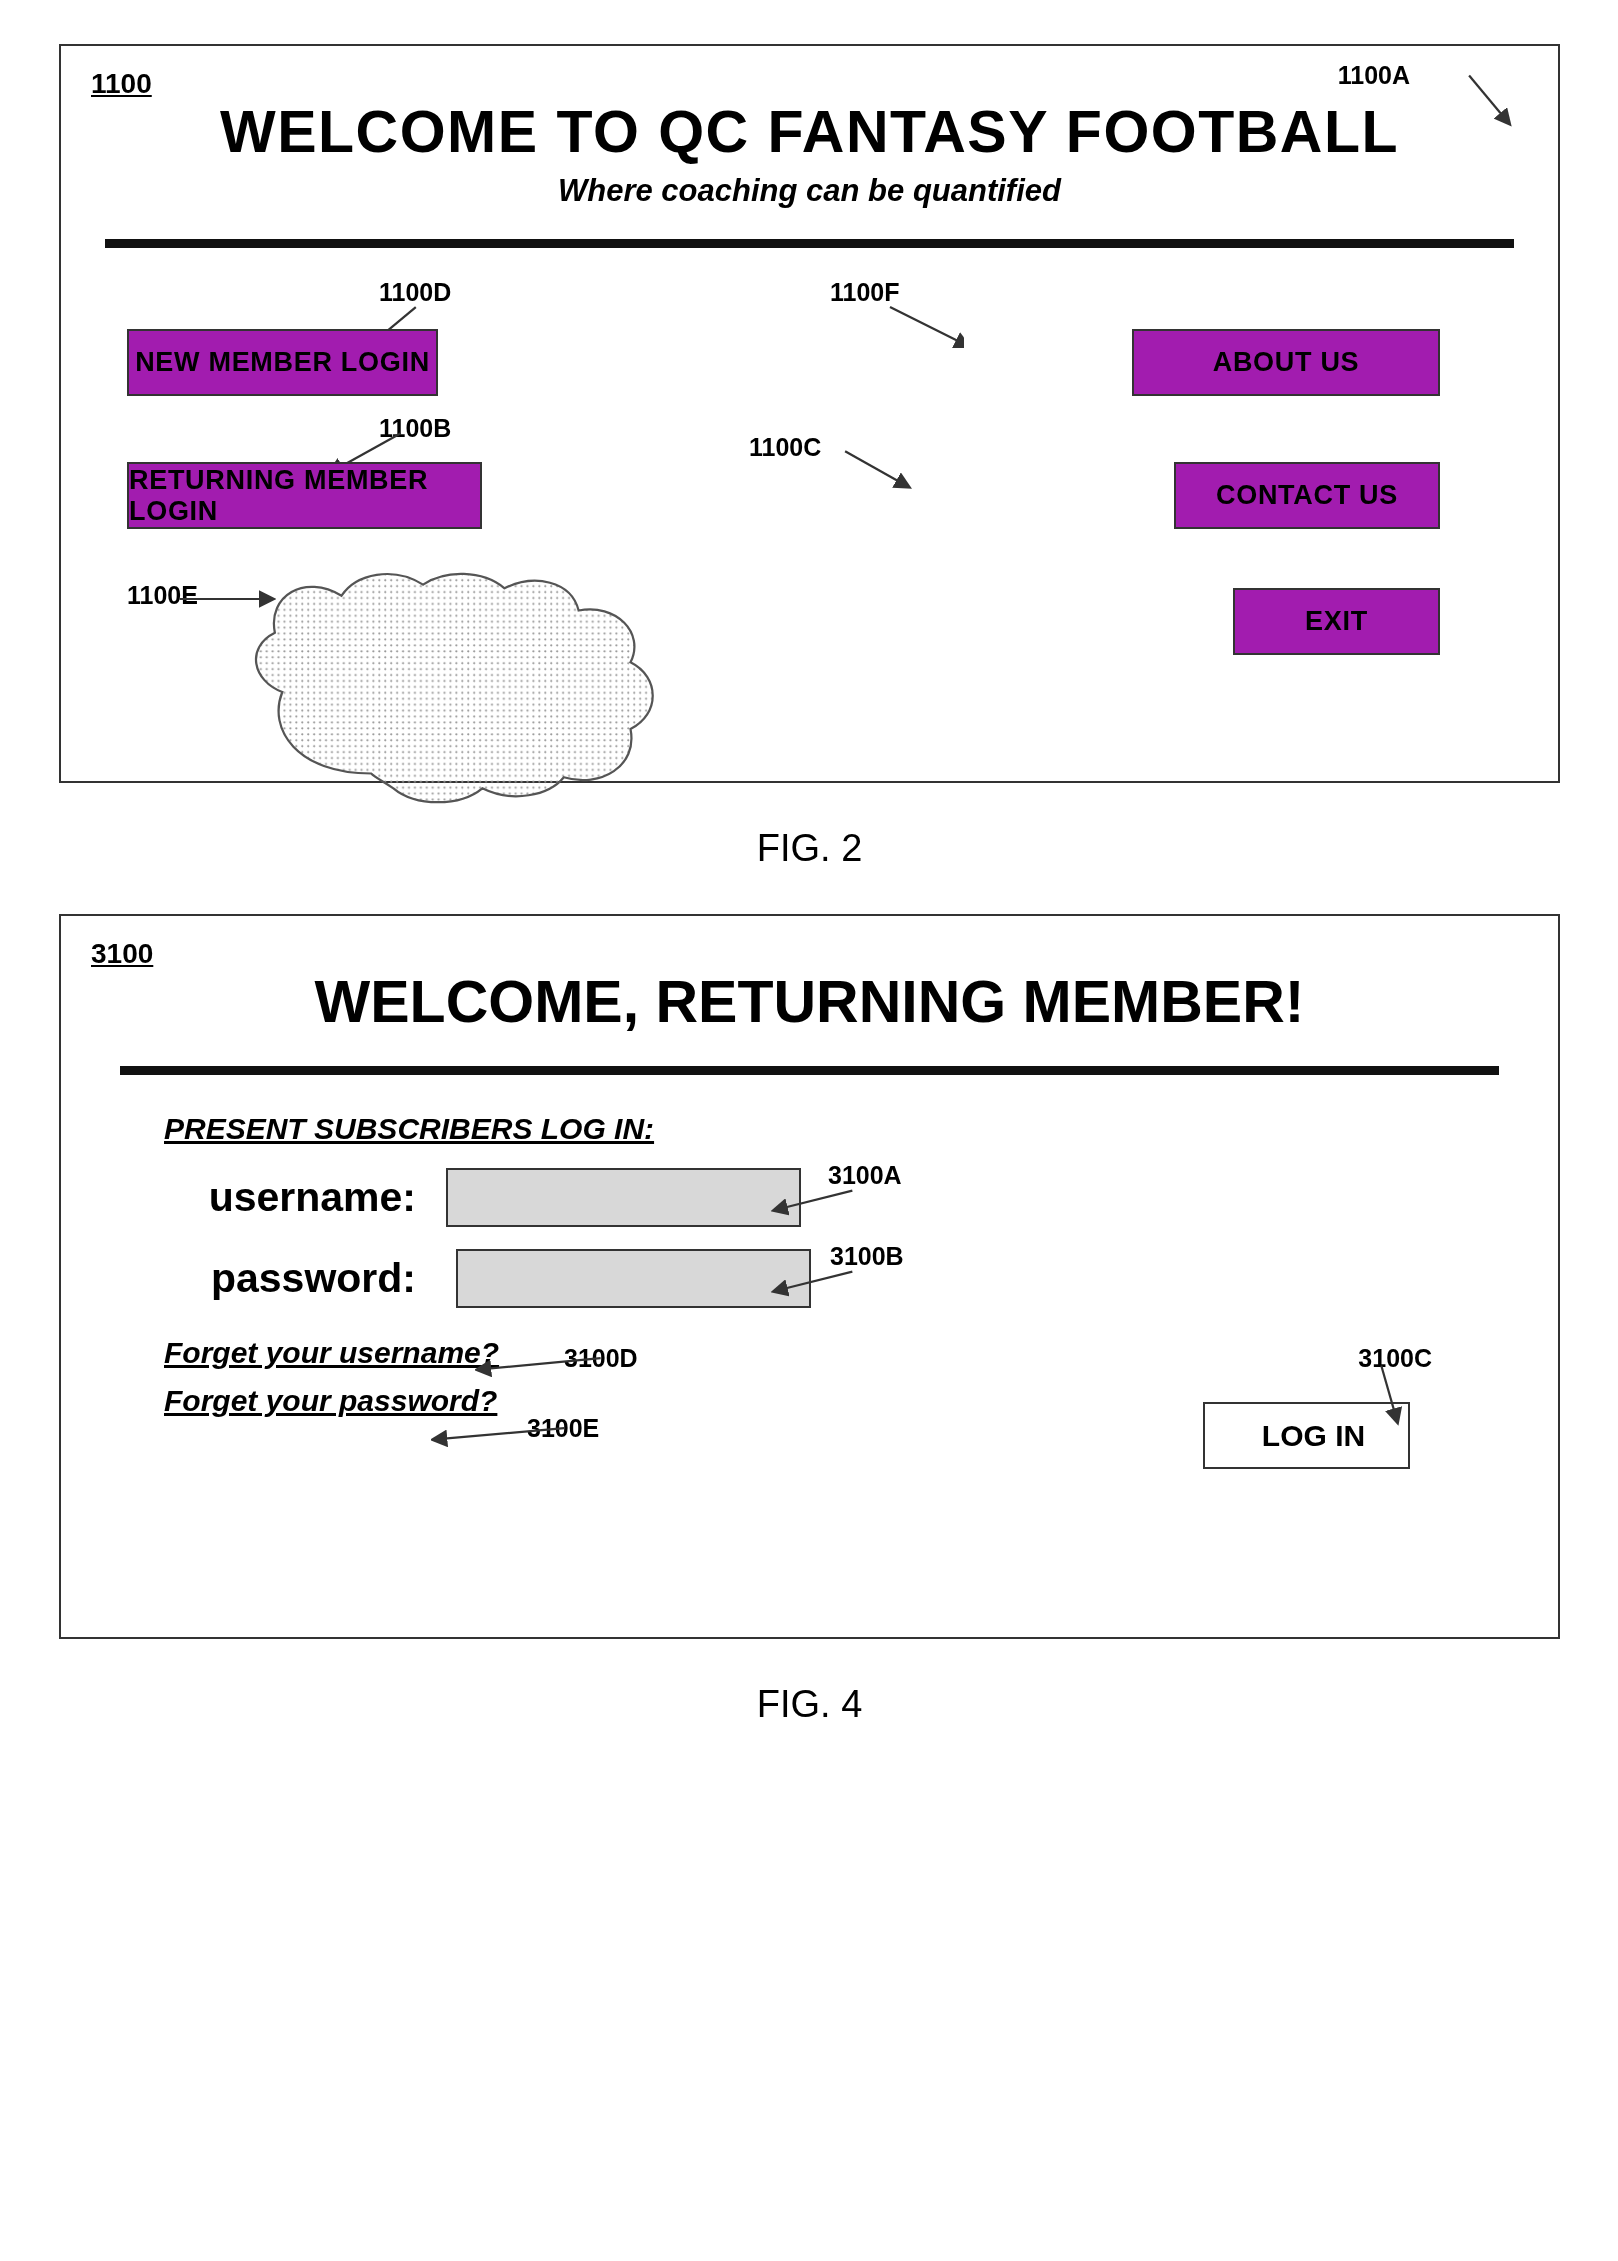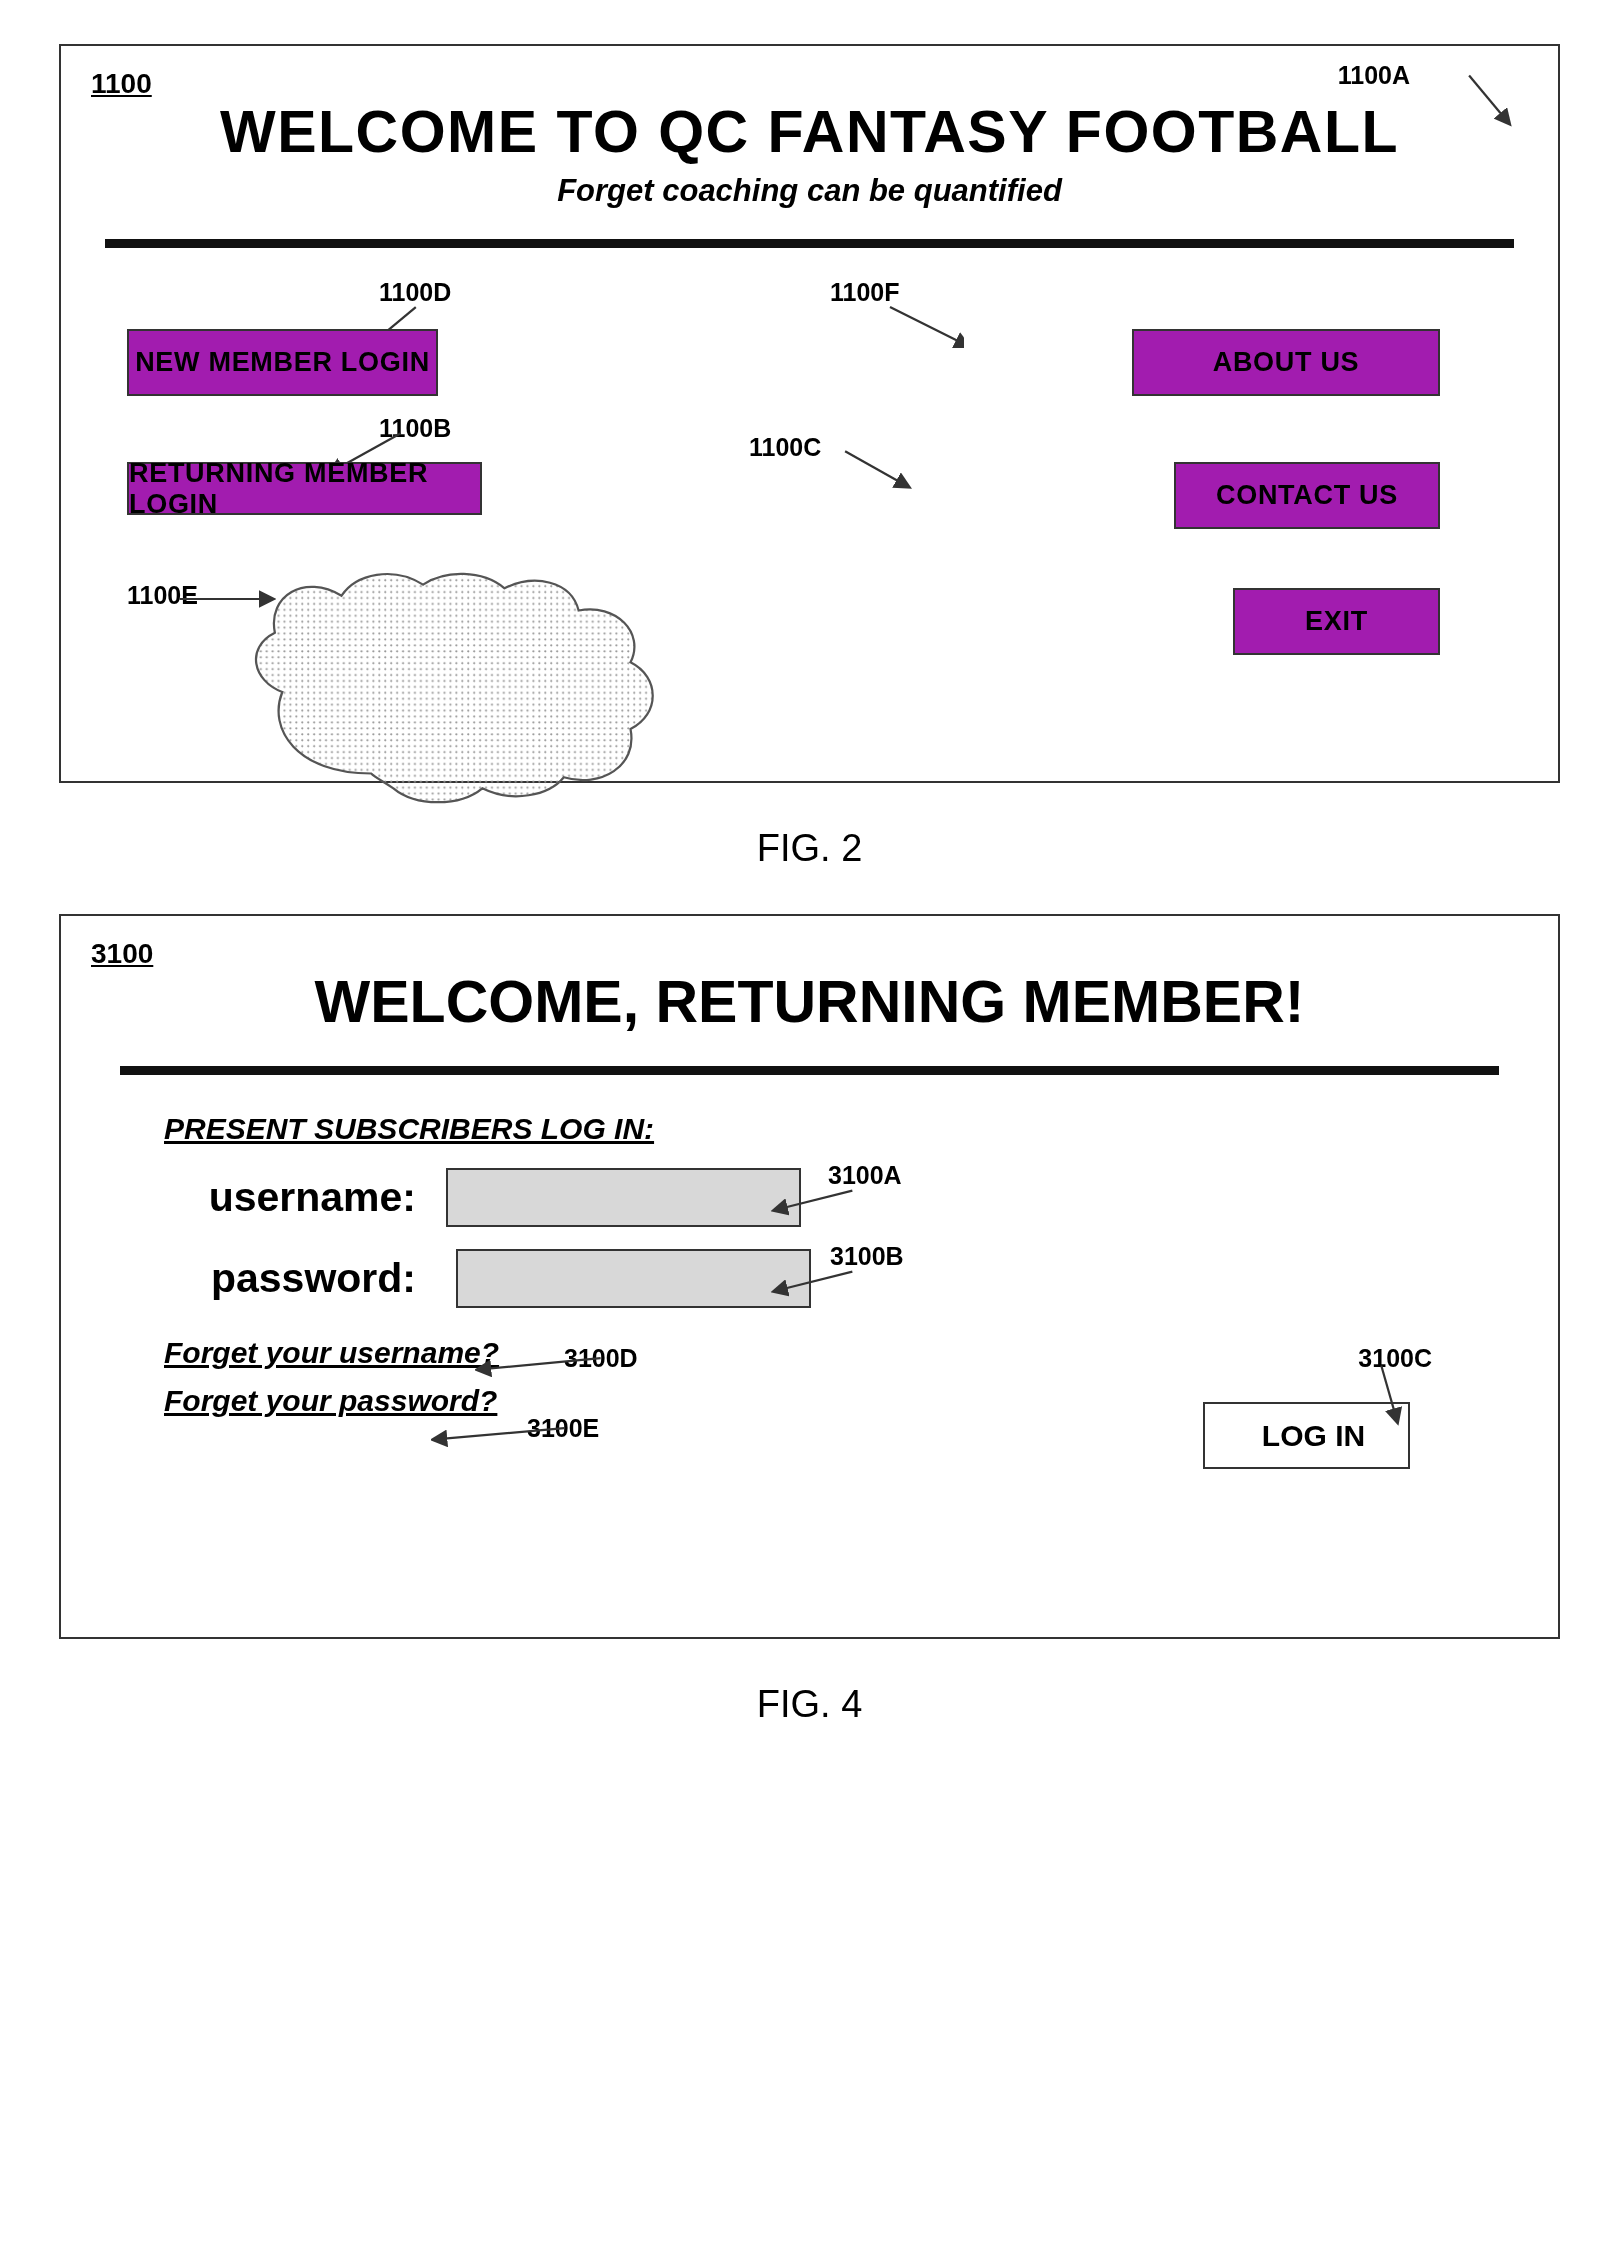"Forget coaching can be quantified" p.fig2-subtitle { text: Forget -> Where }
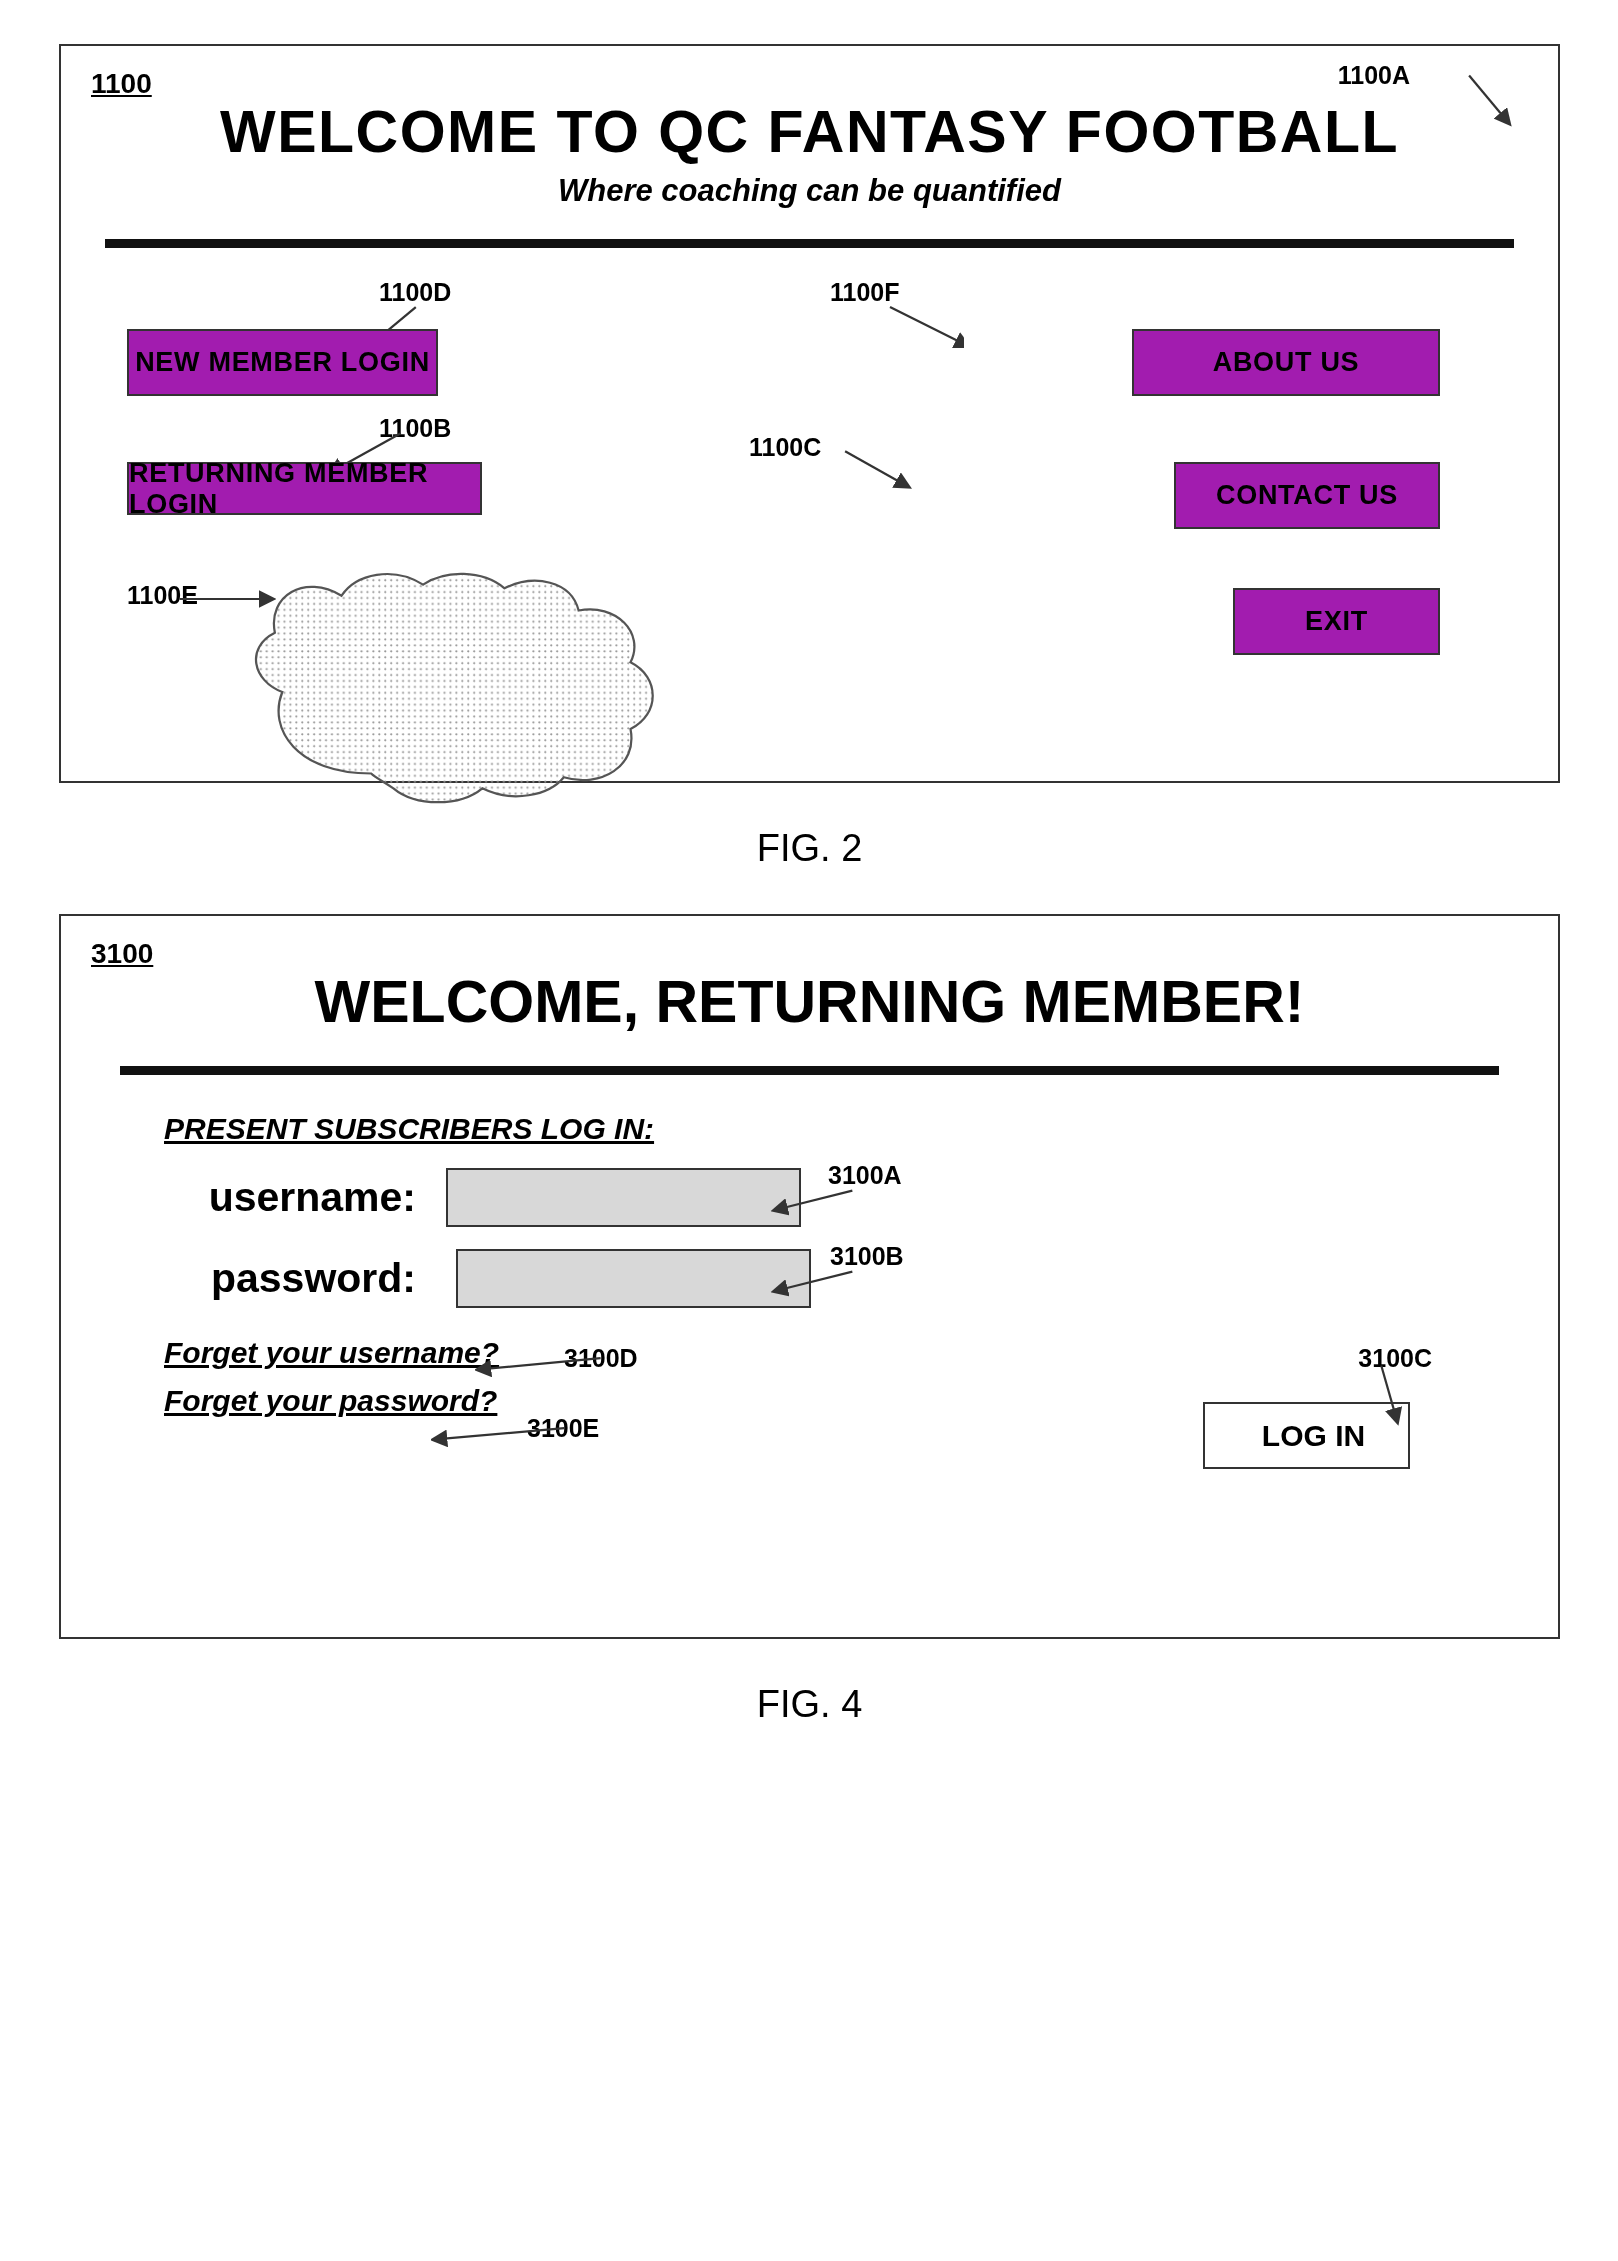"RETURNING MEMBER LOGIN" div.ui-btn { height: 53px -> 67px }
